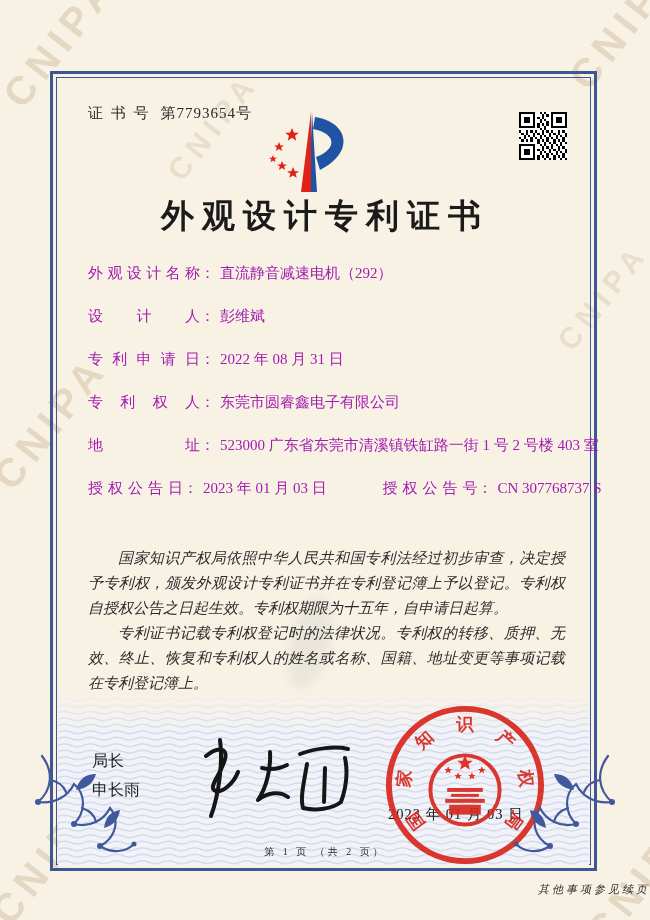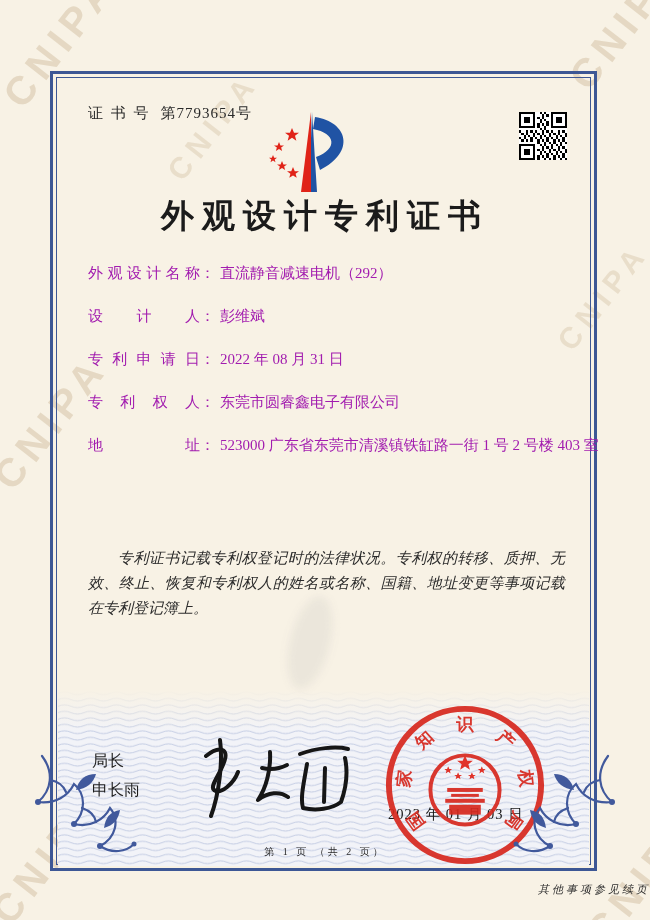"授权公告日： 2023 年 01 月" div.frow { html: none -> <div> <span><span>授权公告日</span><span>：</span><span>2023 年 01 月 03 日</span></span> <span><span>授权公告号</span><span>：</span><span>CN 307768737 S</span></span> </div> }
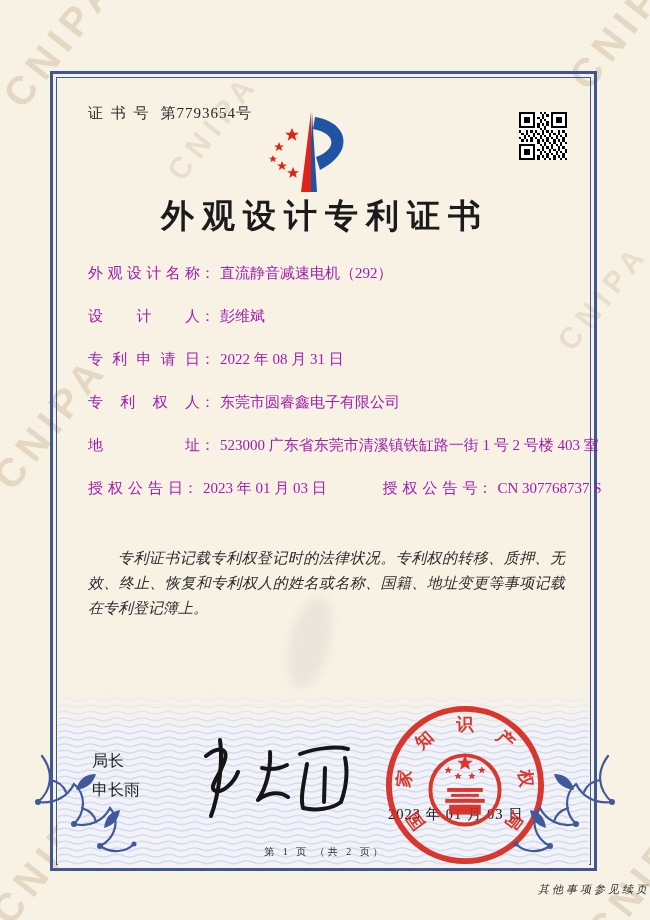"国家知识产权局依照中华人民共和国专利法经过初步审查，决定授予专利权，颁发外观设计" p { html: none -> <p>国家知识产权局依照中华人民共和国专利法经过初步审查，决定授予专利权，颁发外观设计专利证书并在专利登记簿上予以登记。专利权自授权公告之日起生效。专利权期限为十五年，自申请日起算。</p> }
